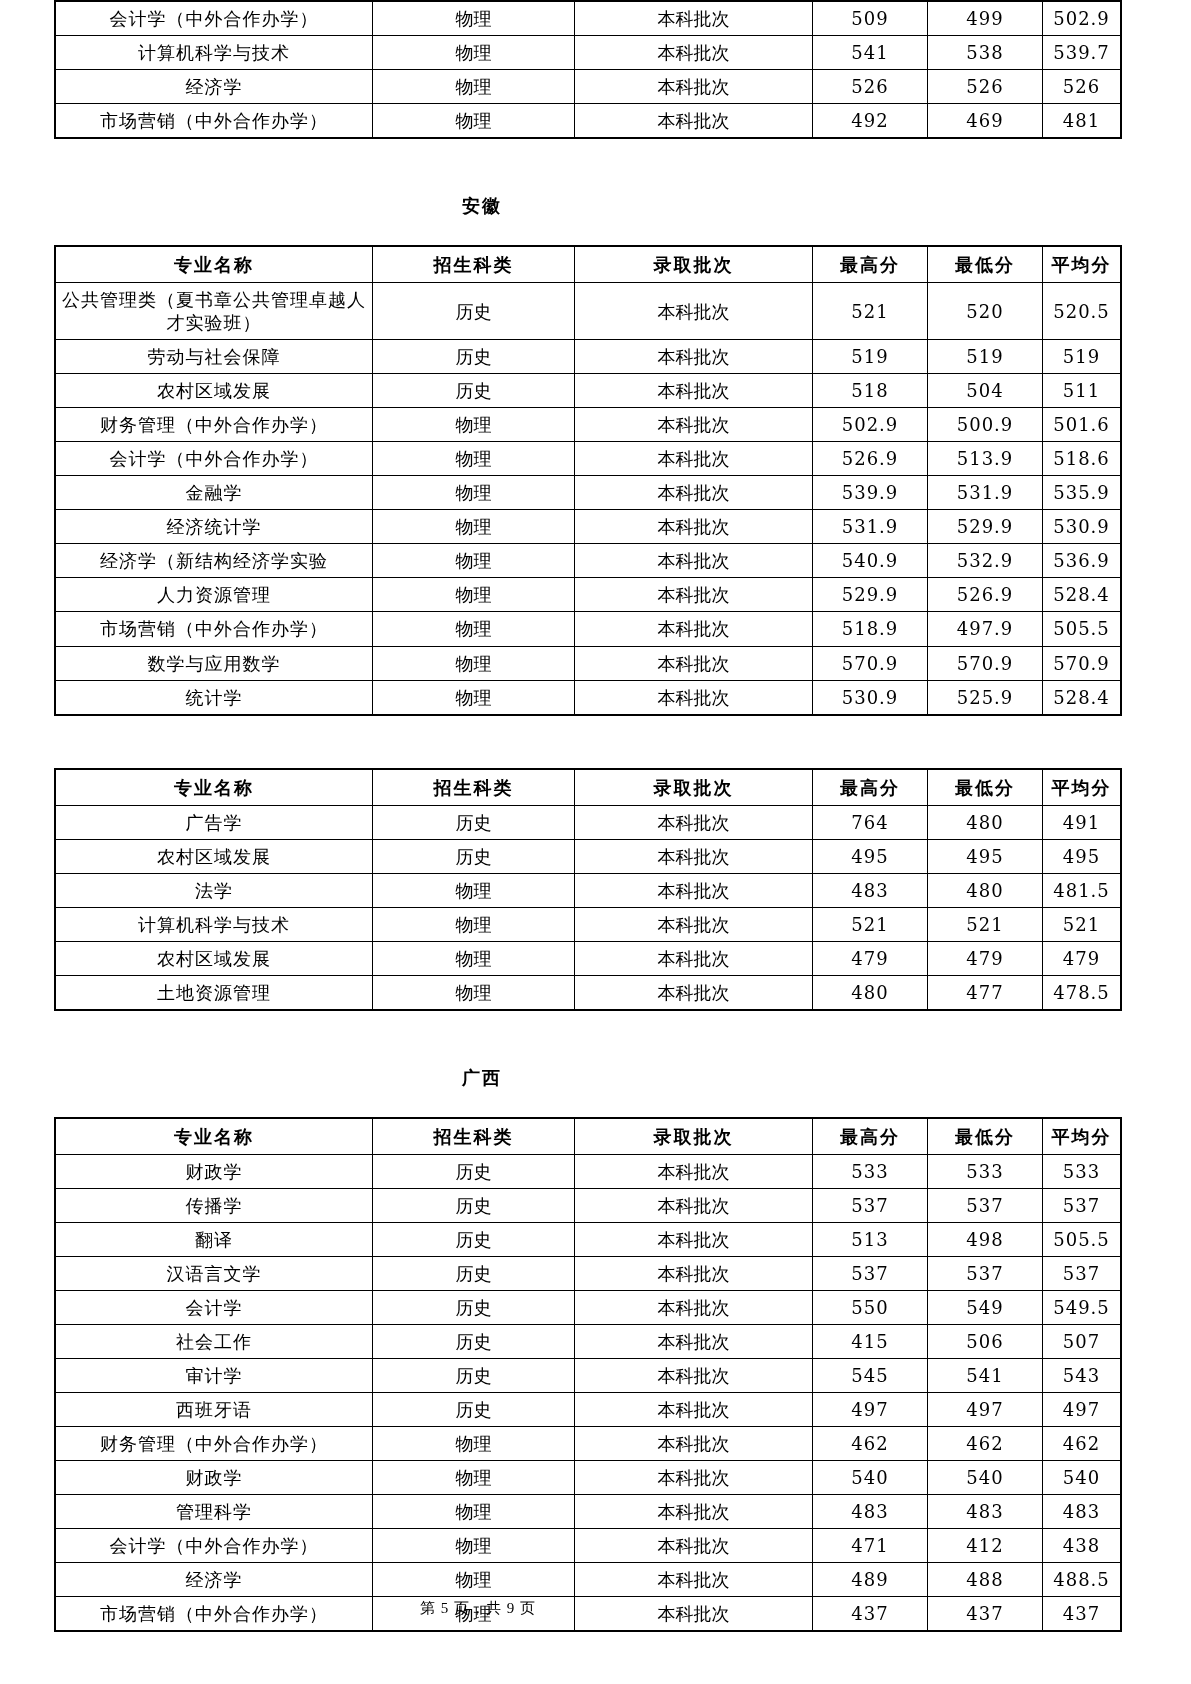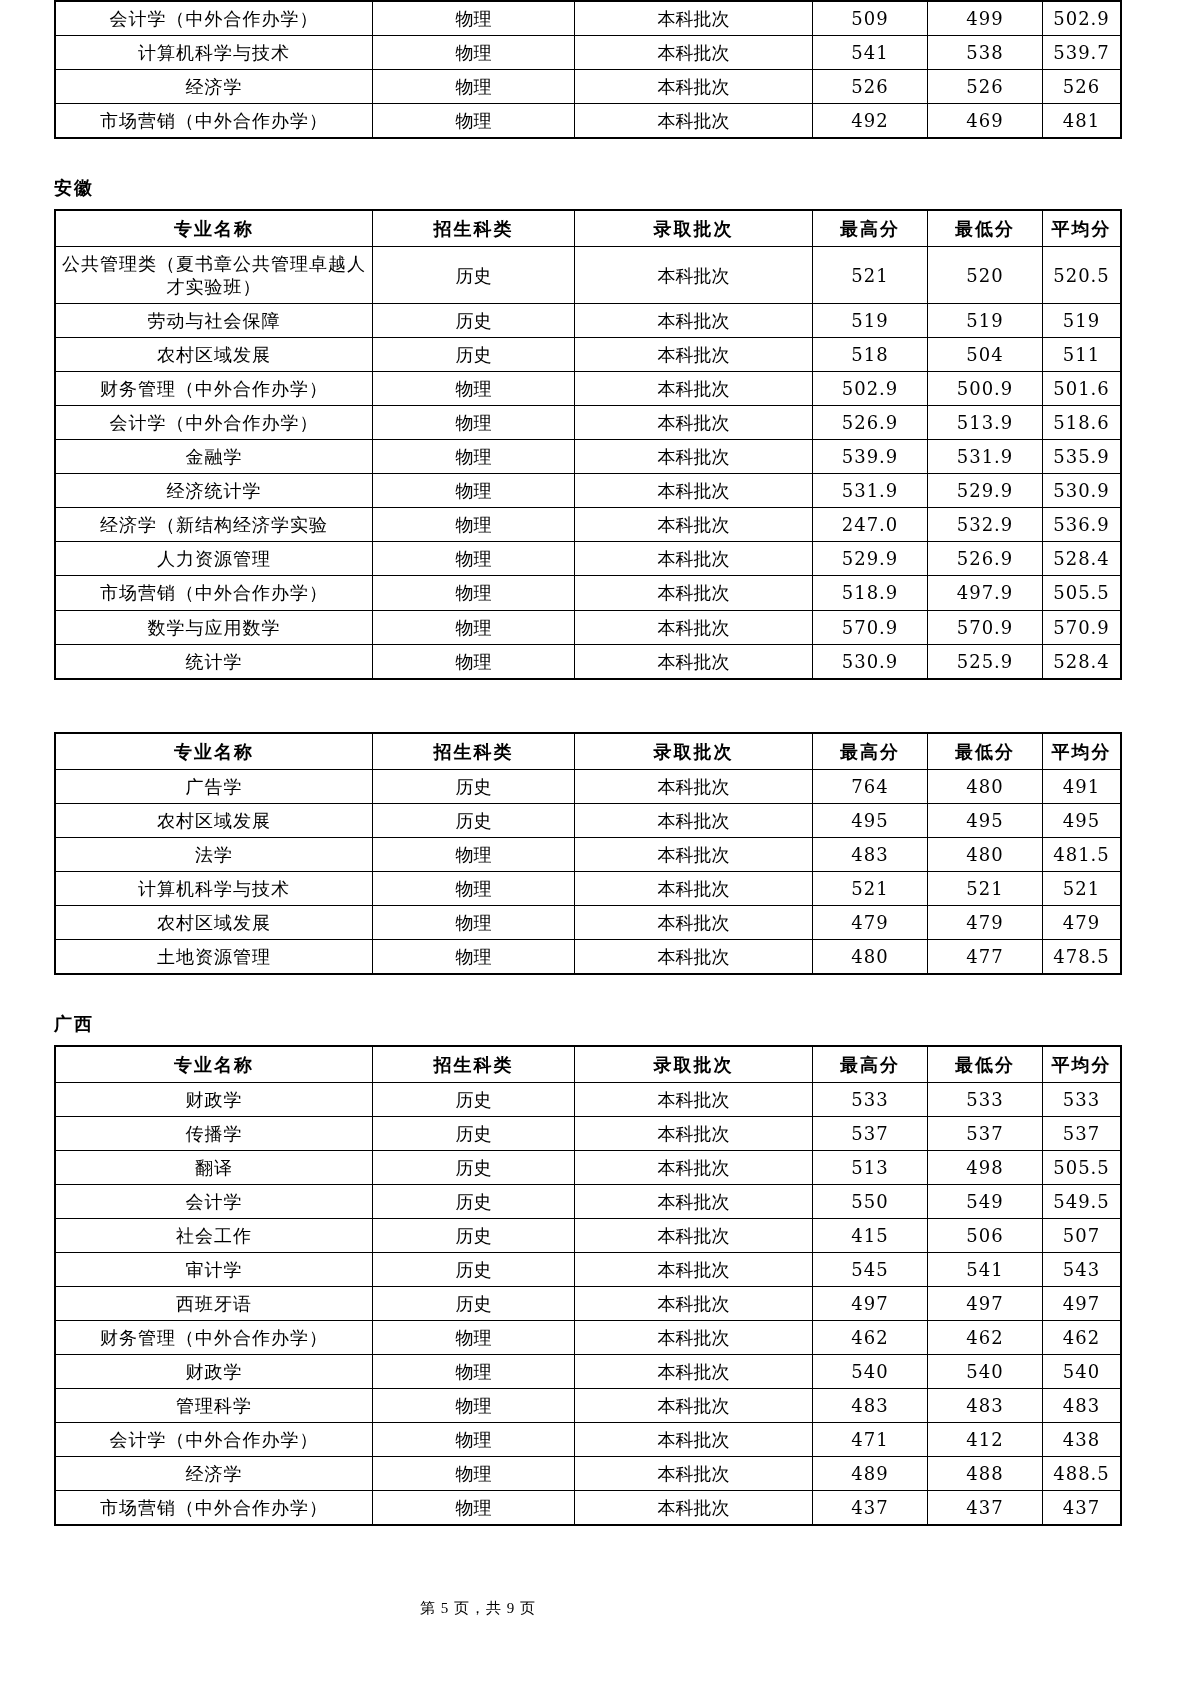"安徽" .province-title { margin: 0 -> 18px; text-align: left -> center }
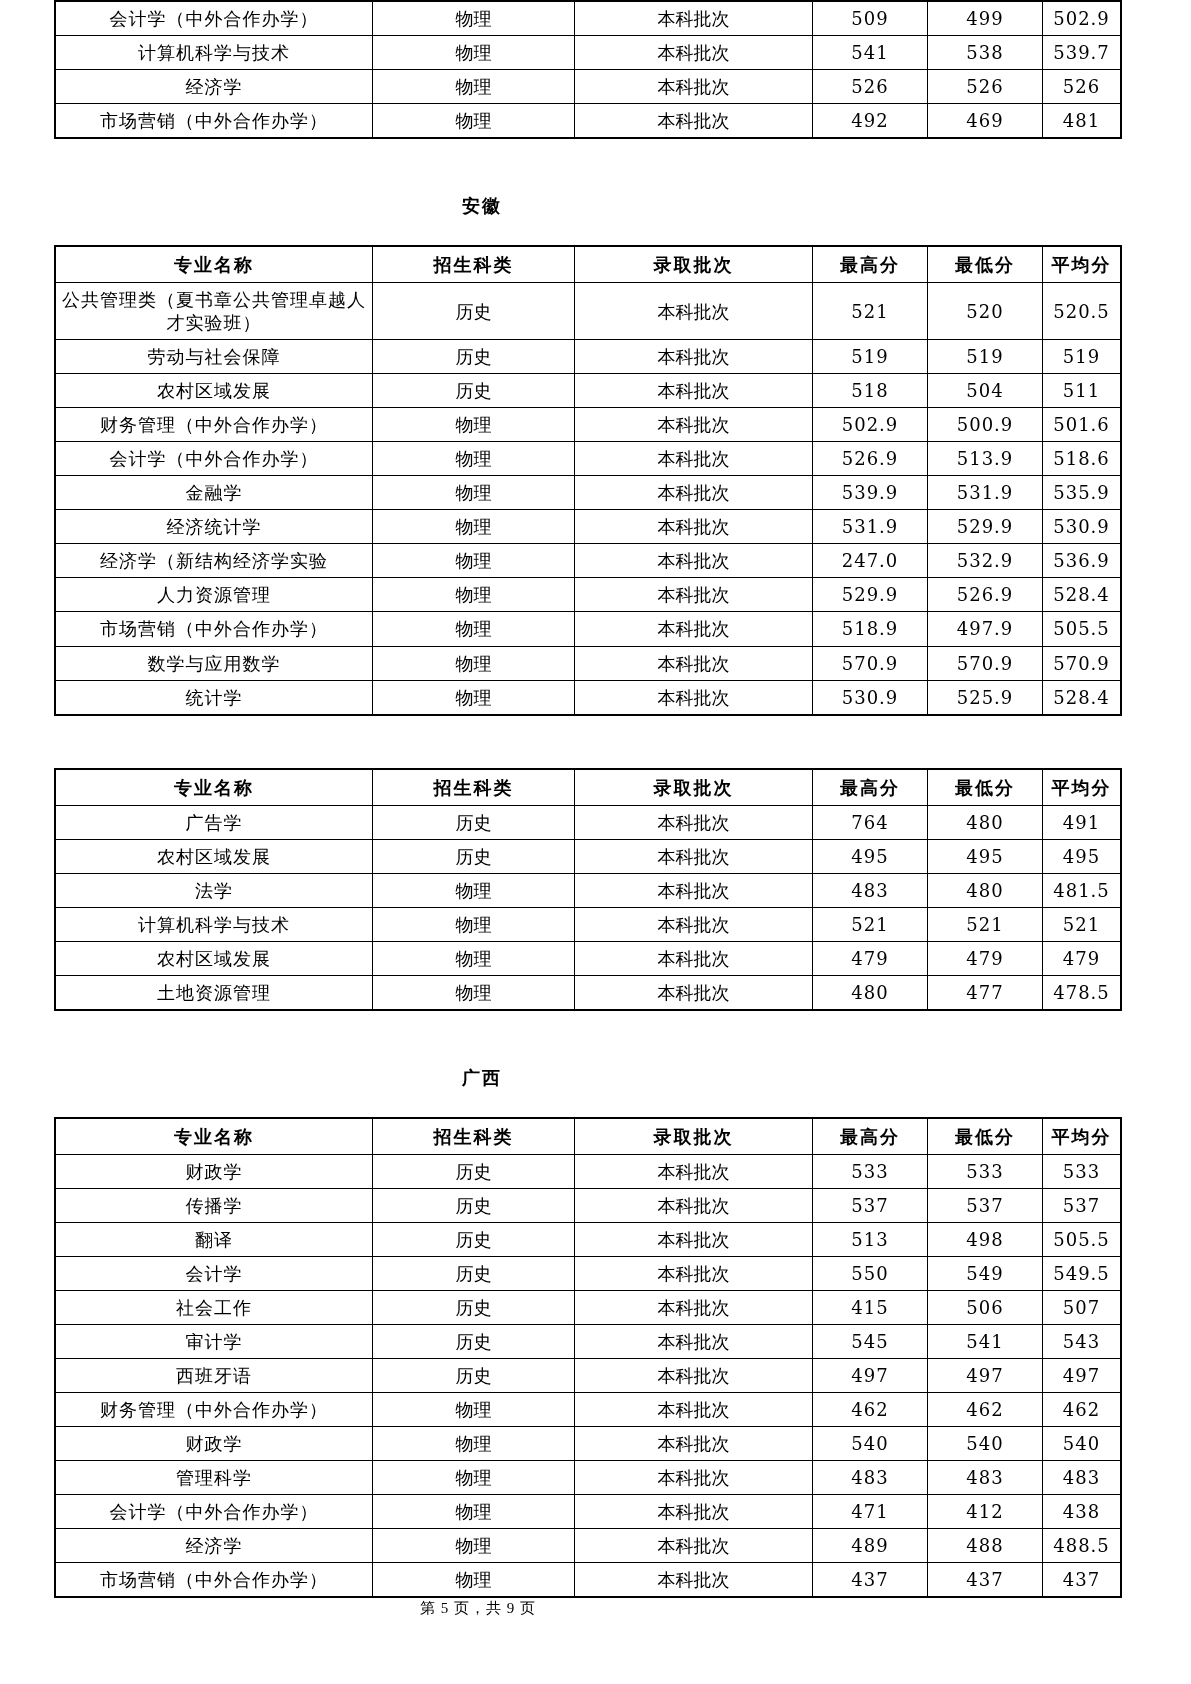"247.0" td.col-high { text: 247.0 -> 540.9 }
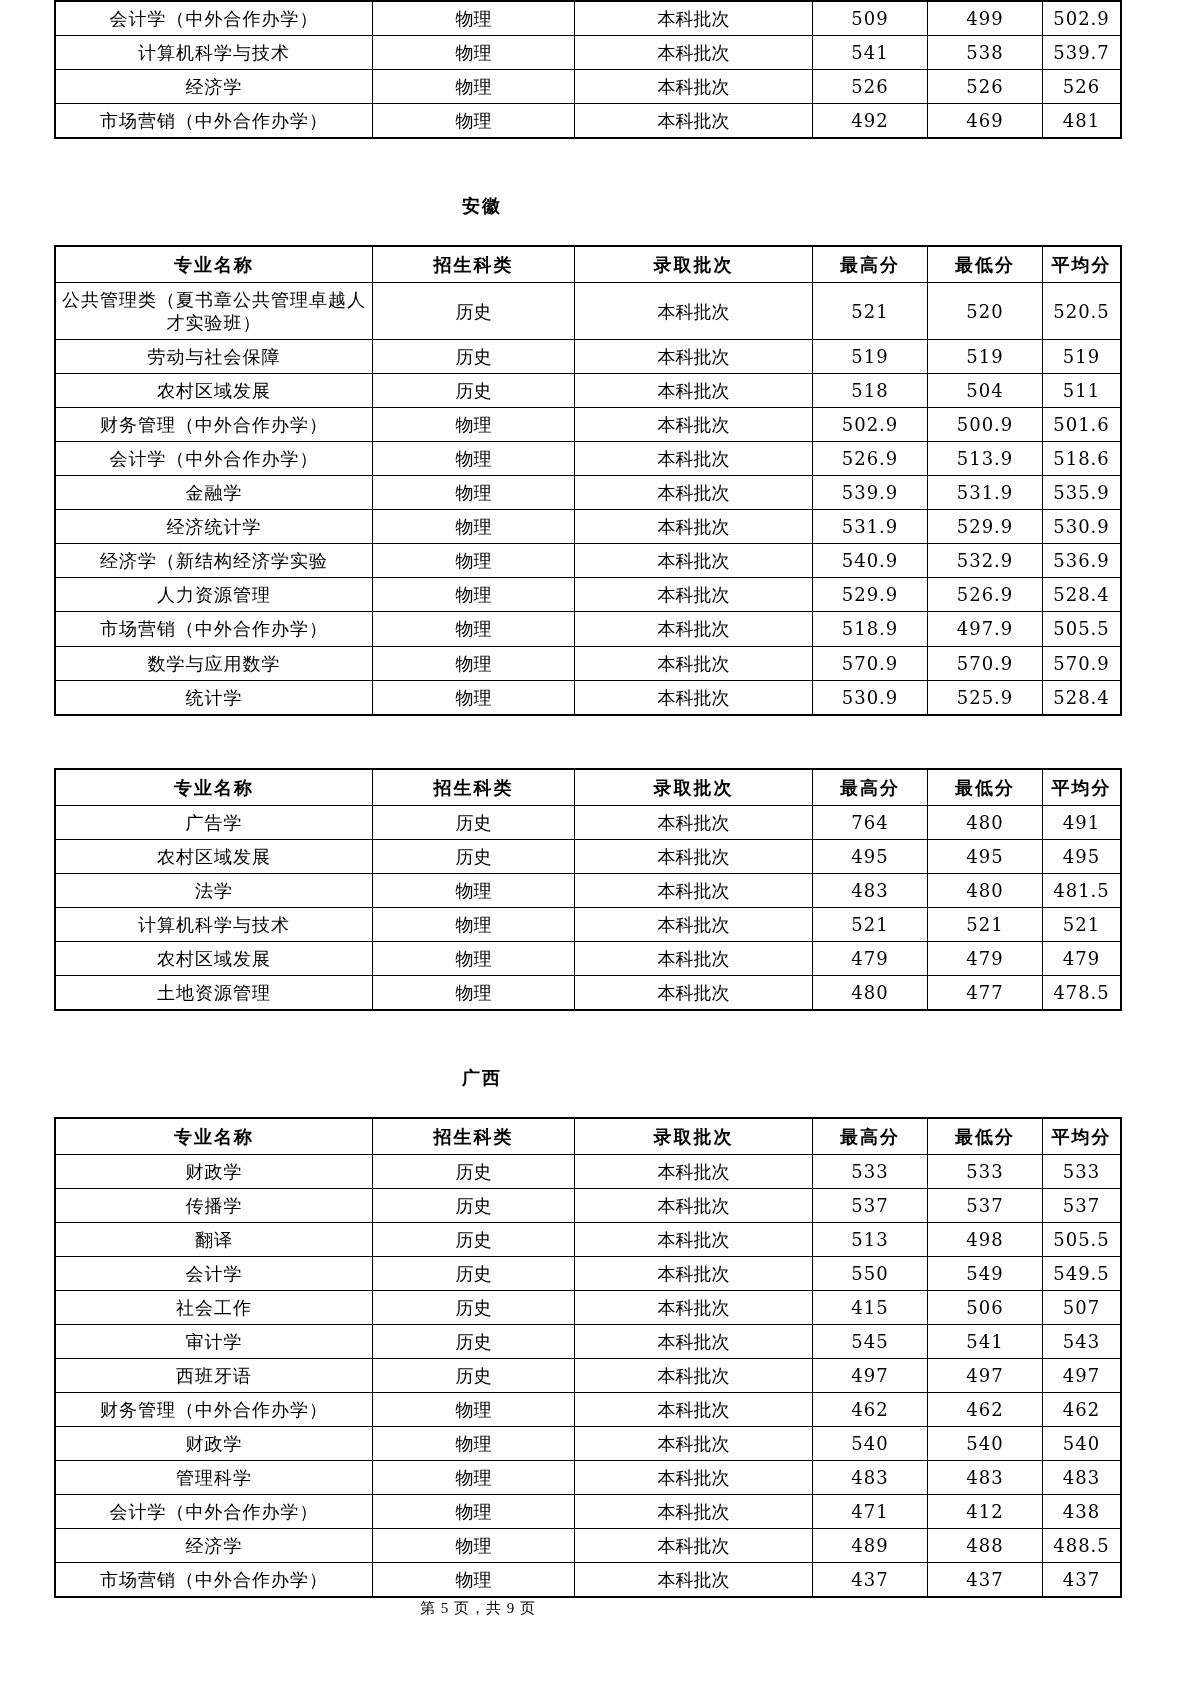"汉语言文学" tr { html: none -> <tr> <td>汉语言文学</td> <td>历史</td> <td>本科批次</td> <td>537</td> <td>537</td> <td>537</td> </tr> }
